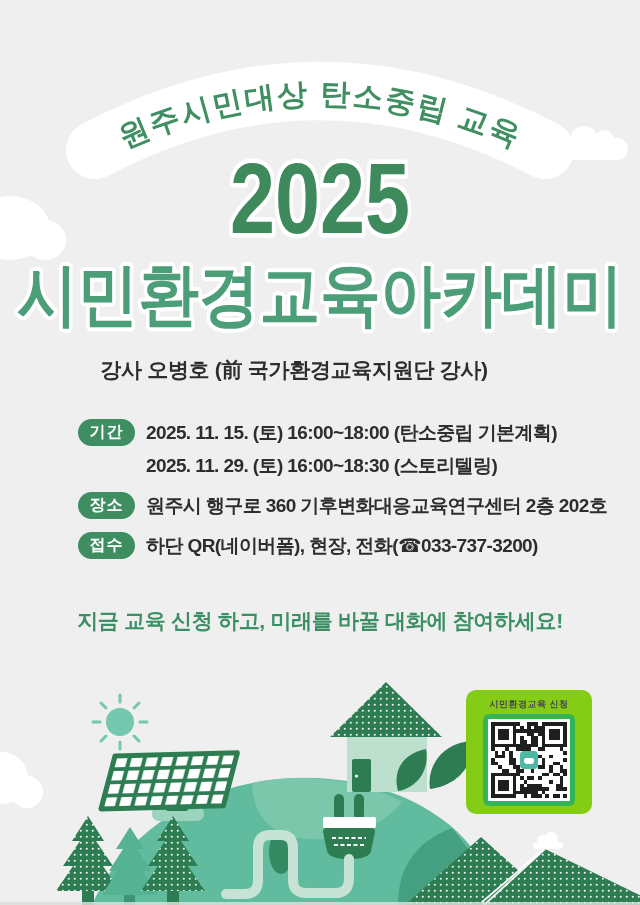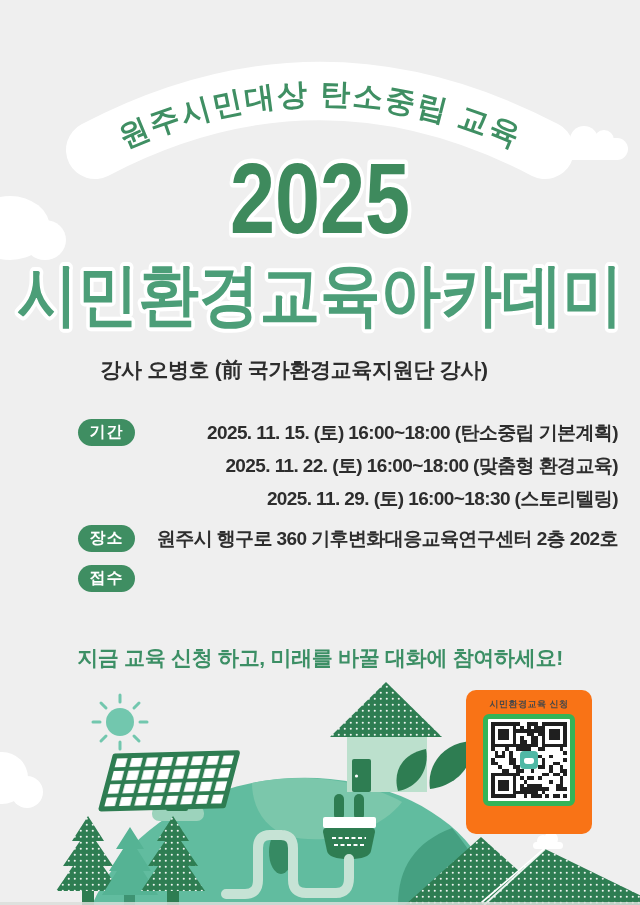"기간" .info { text-align: right -> none }
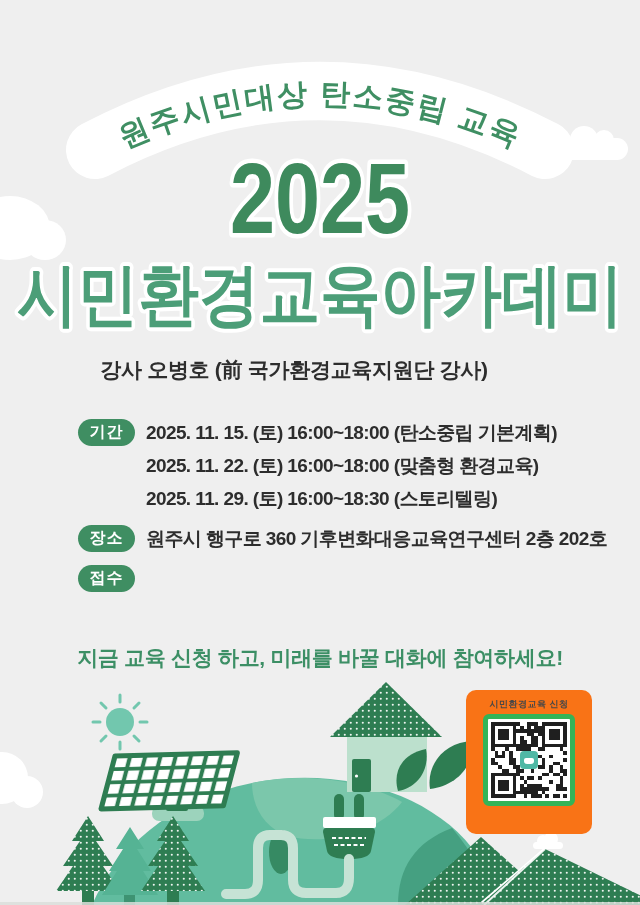"2025. 11. 22. (토) 16:00~18:00" div.info-line { html: <div>2025. 11. 22. (토) 16:00~18:00 (맞춤형 환경교육)</div> -> none }
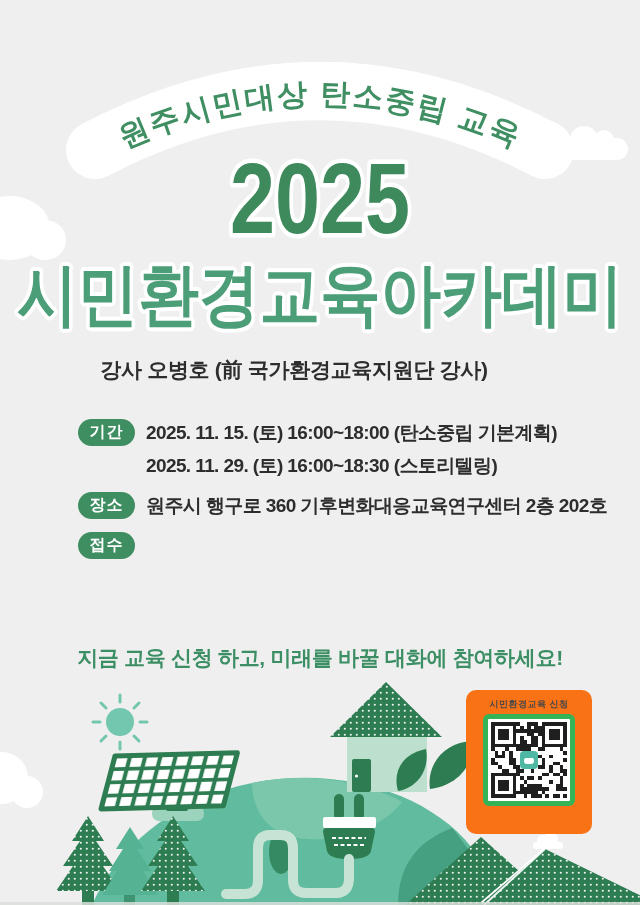"하단 QR(네이버폼), 현장, 전화(☎033-737-3200)" div.info-lines { html: none -> <div> <div>하단 QR(네이버폼), 현장, 전화(☎033-737-3200)</div> </div> }
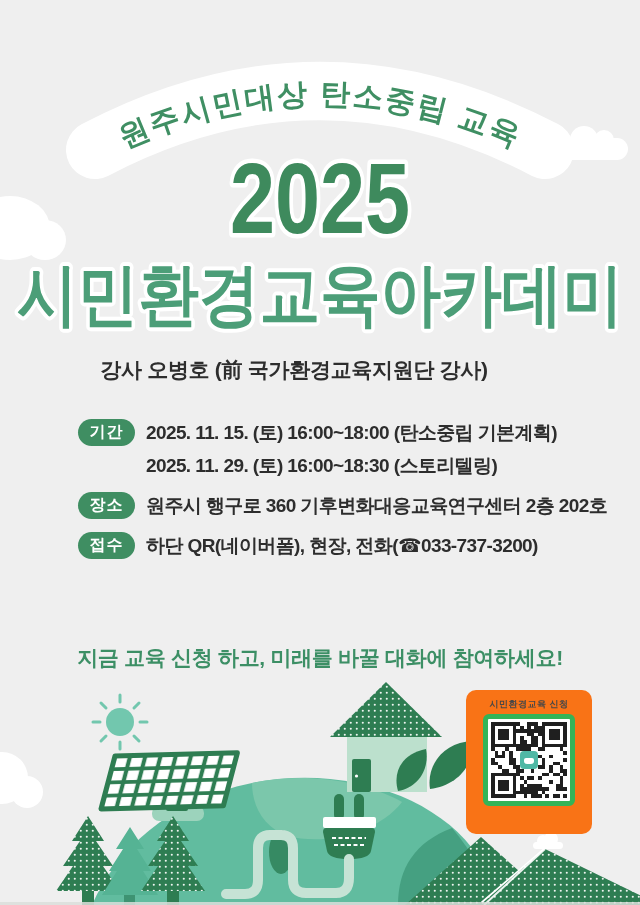"지금 교육 신청 하고, 미래를" .cta { top: 644px -> 607px }
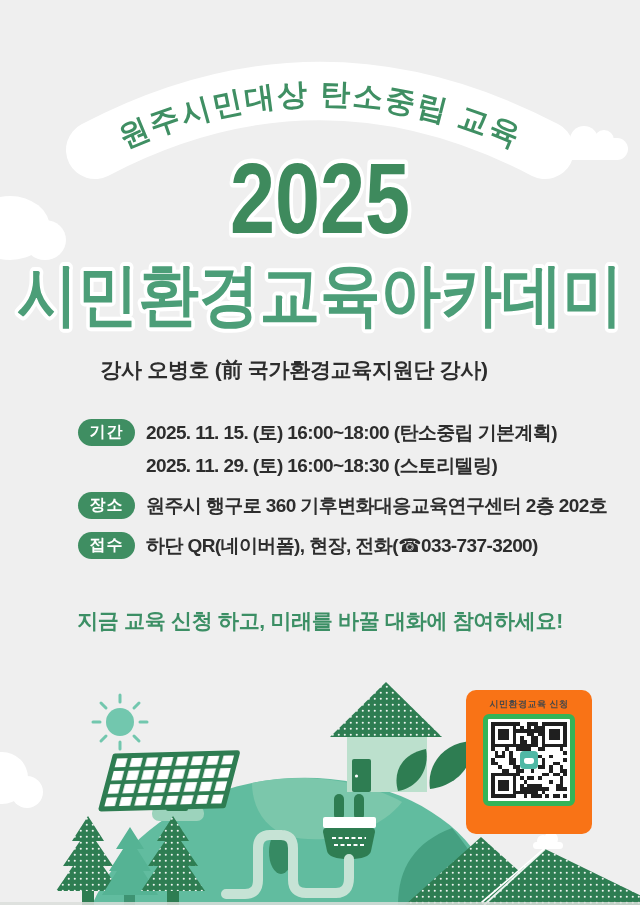"시민환경교육 신청" .qr-card { background: #f97316 -> #84cc16; height: 144px -> 124px }
